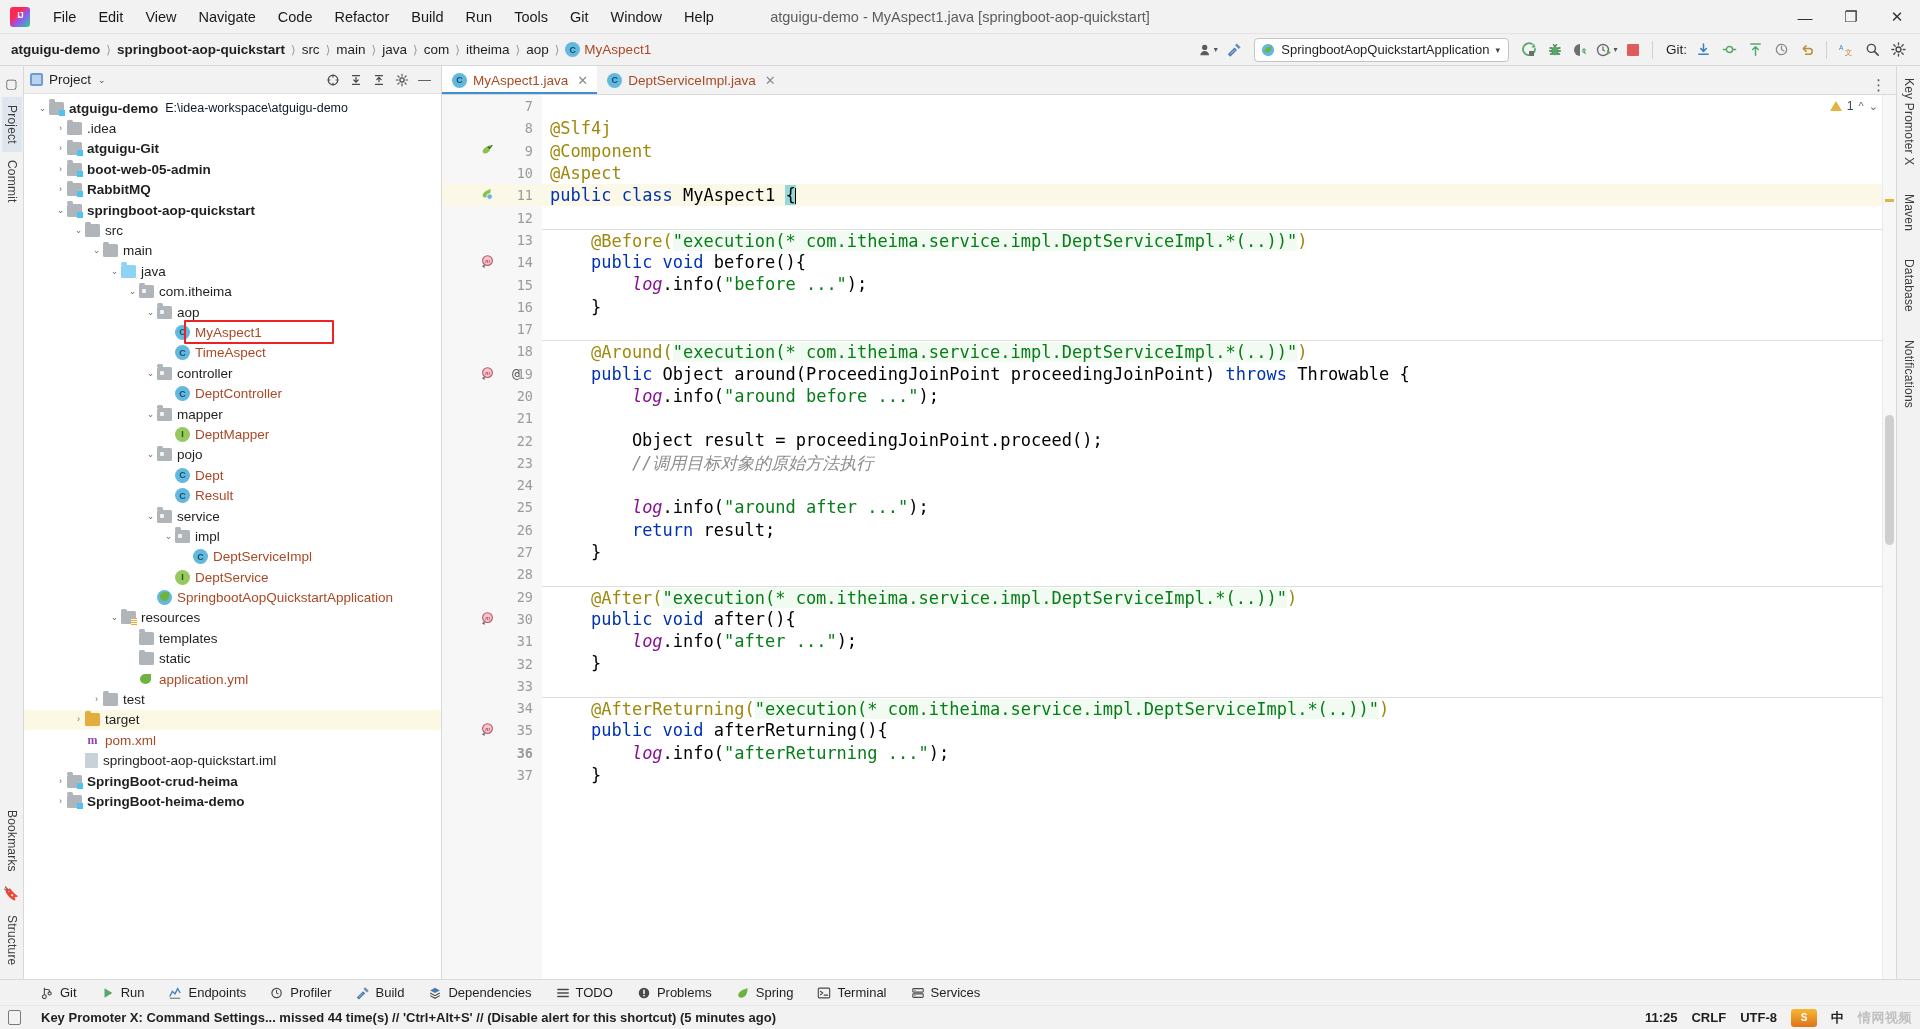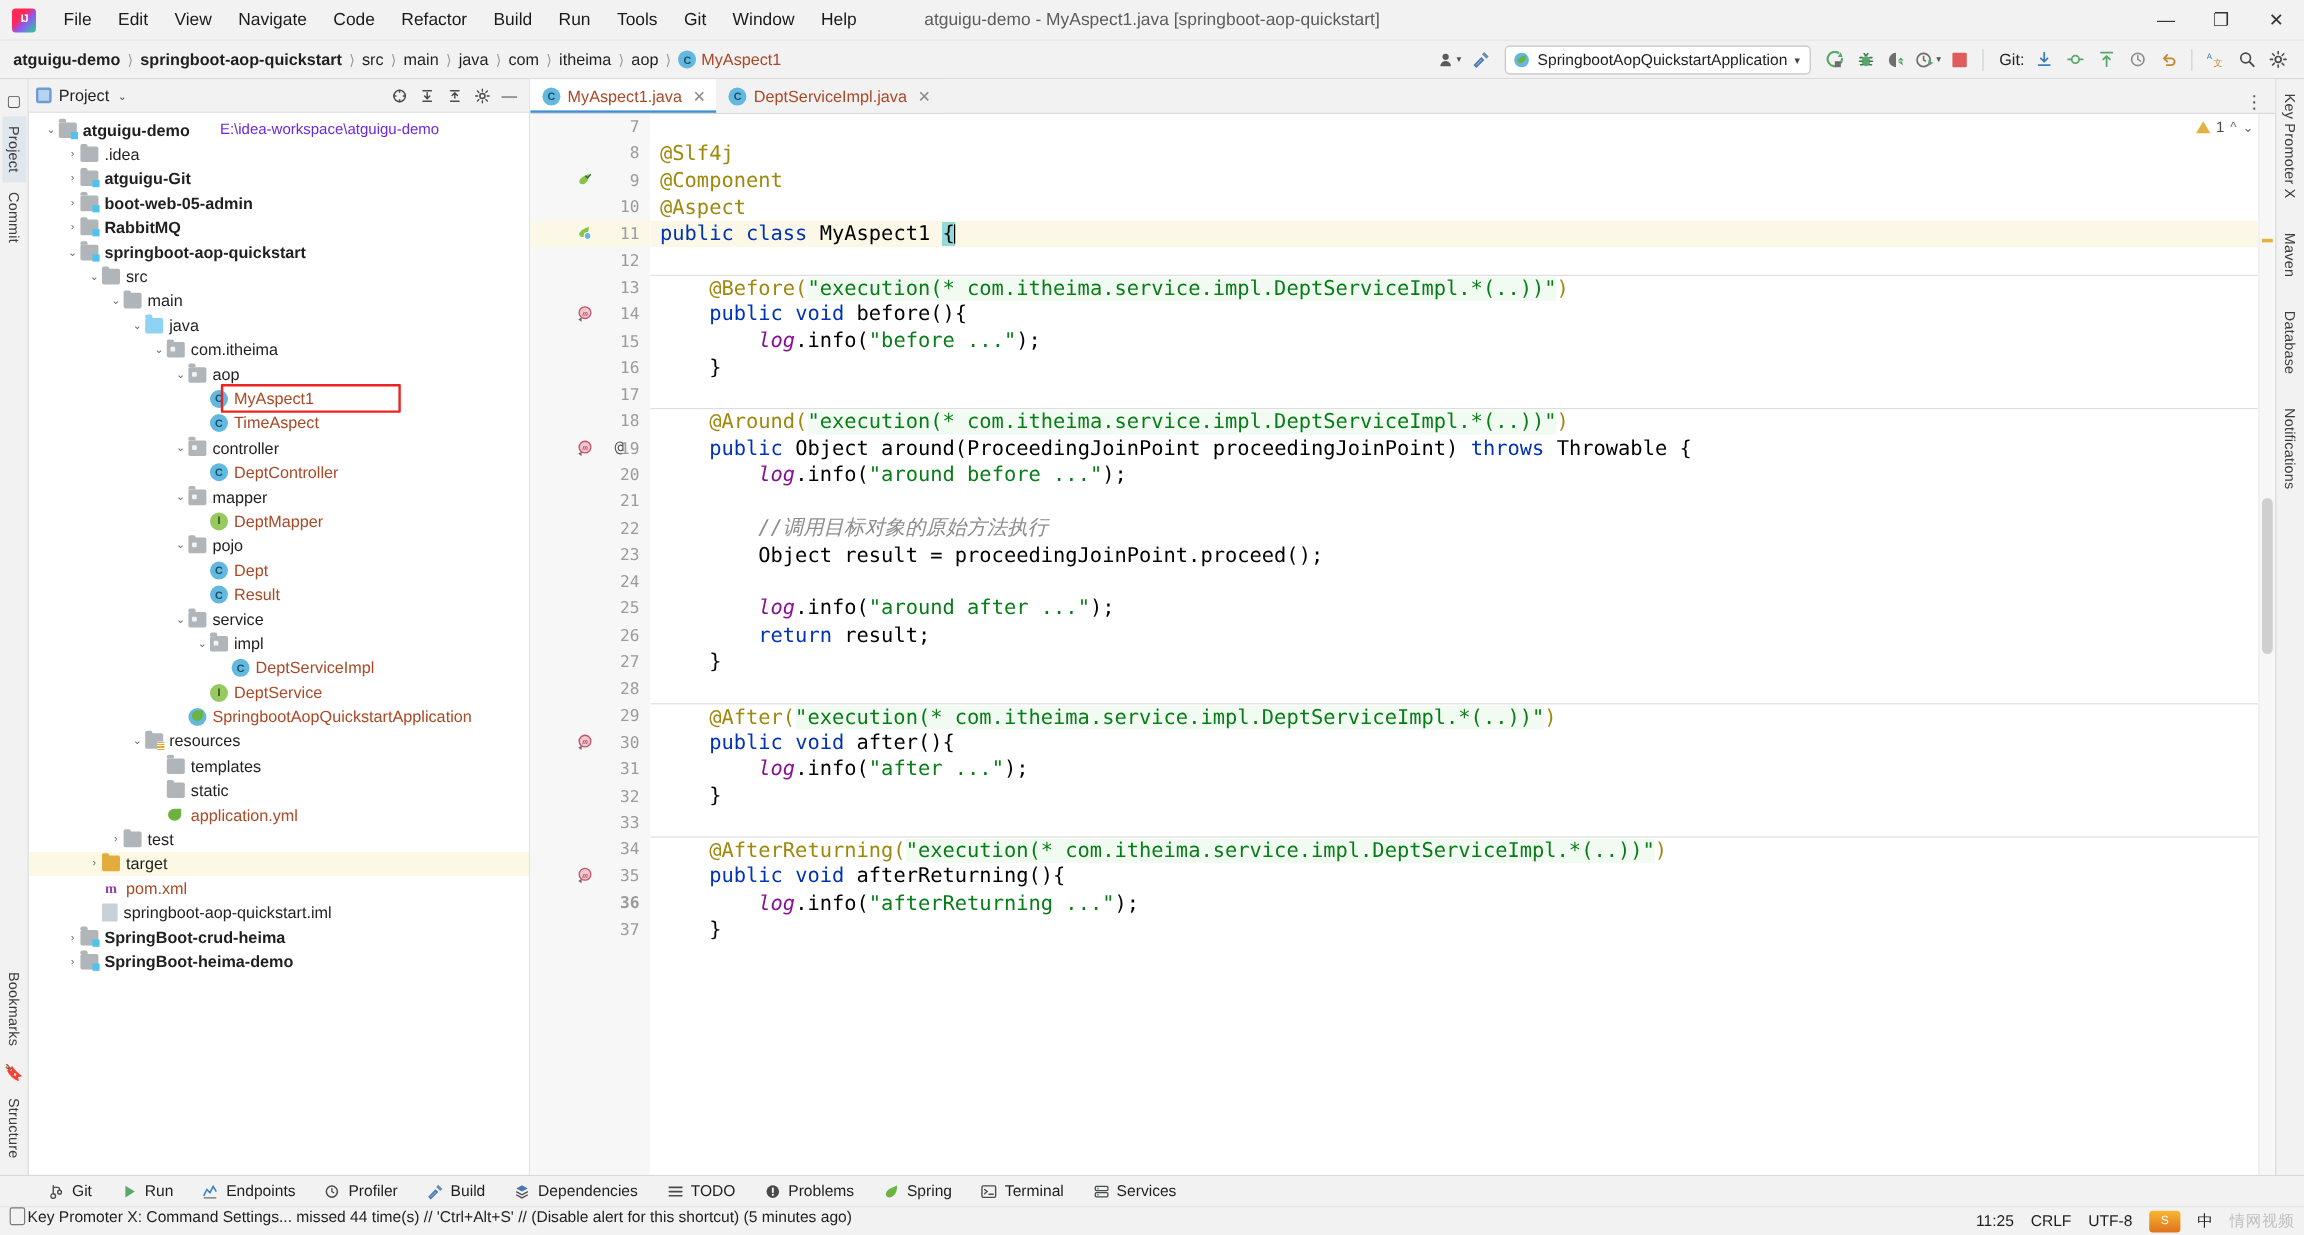"E:\idea-workspace\atguigu-demo" .path { color: #6d28d9 -> #0f172a; margin-left: 25px -> 7px }
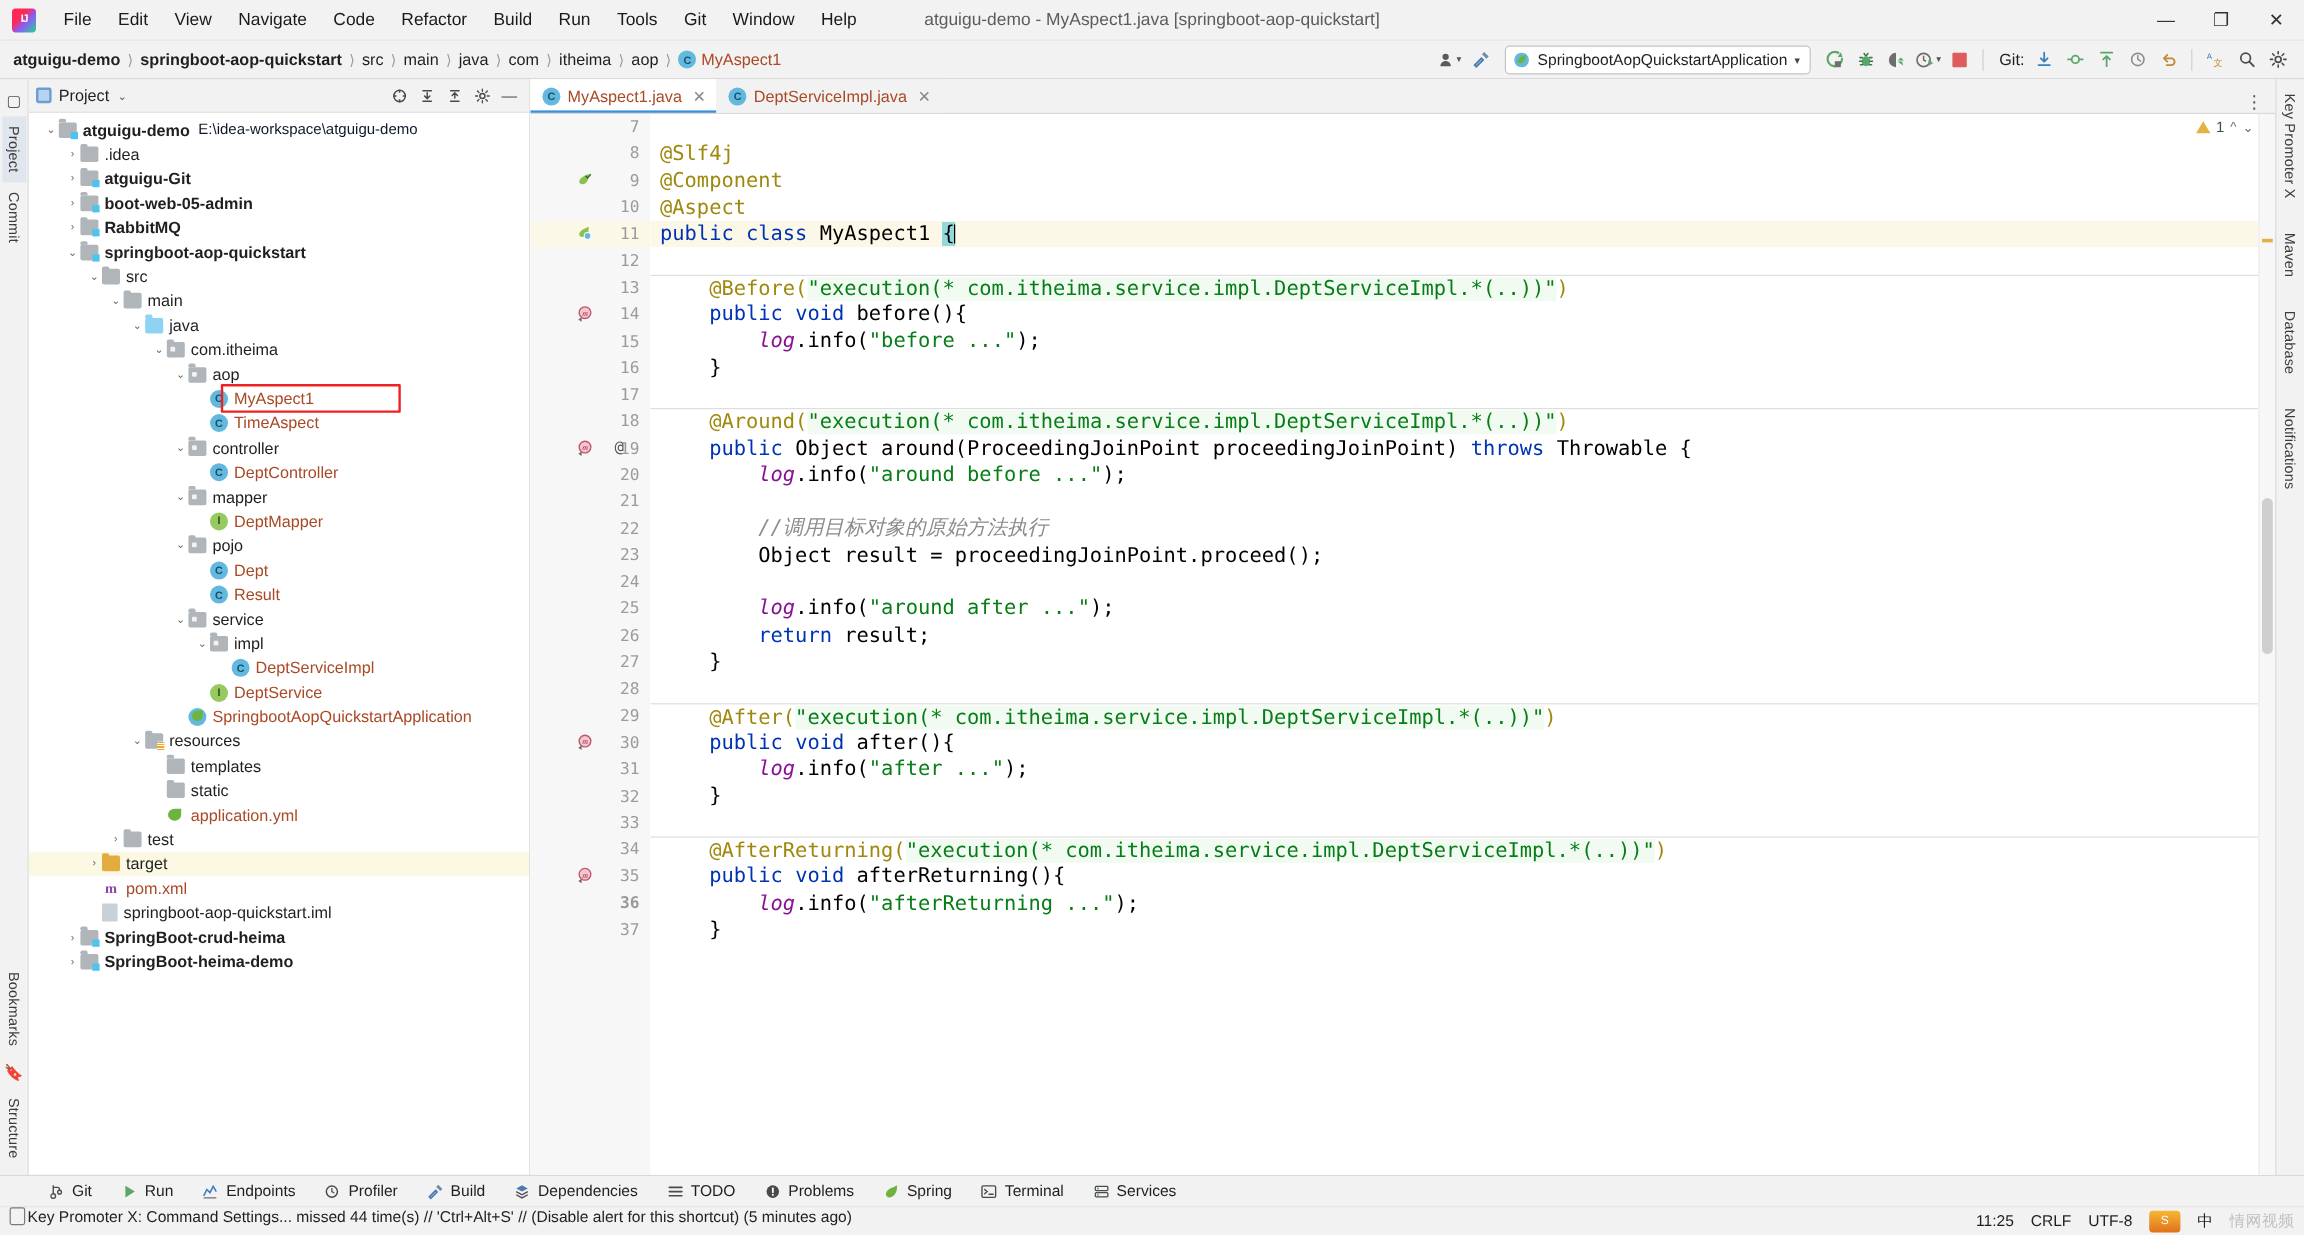"//调用目标对象的原始方法执行" div.cline { order: before "Object result =" -> after "Object result =" }
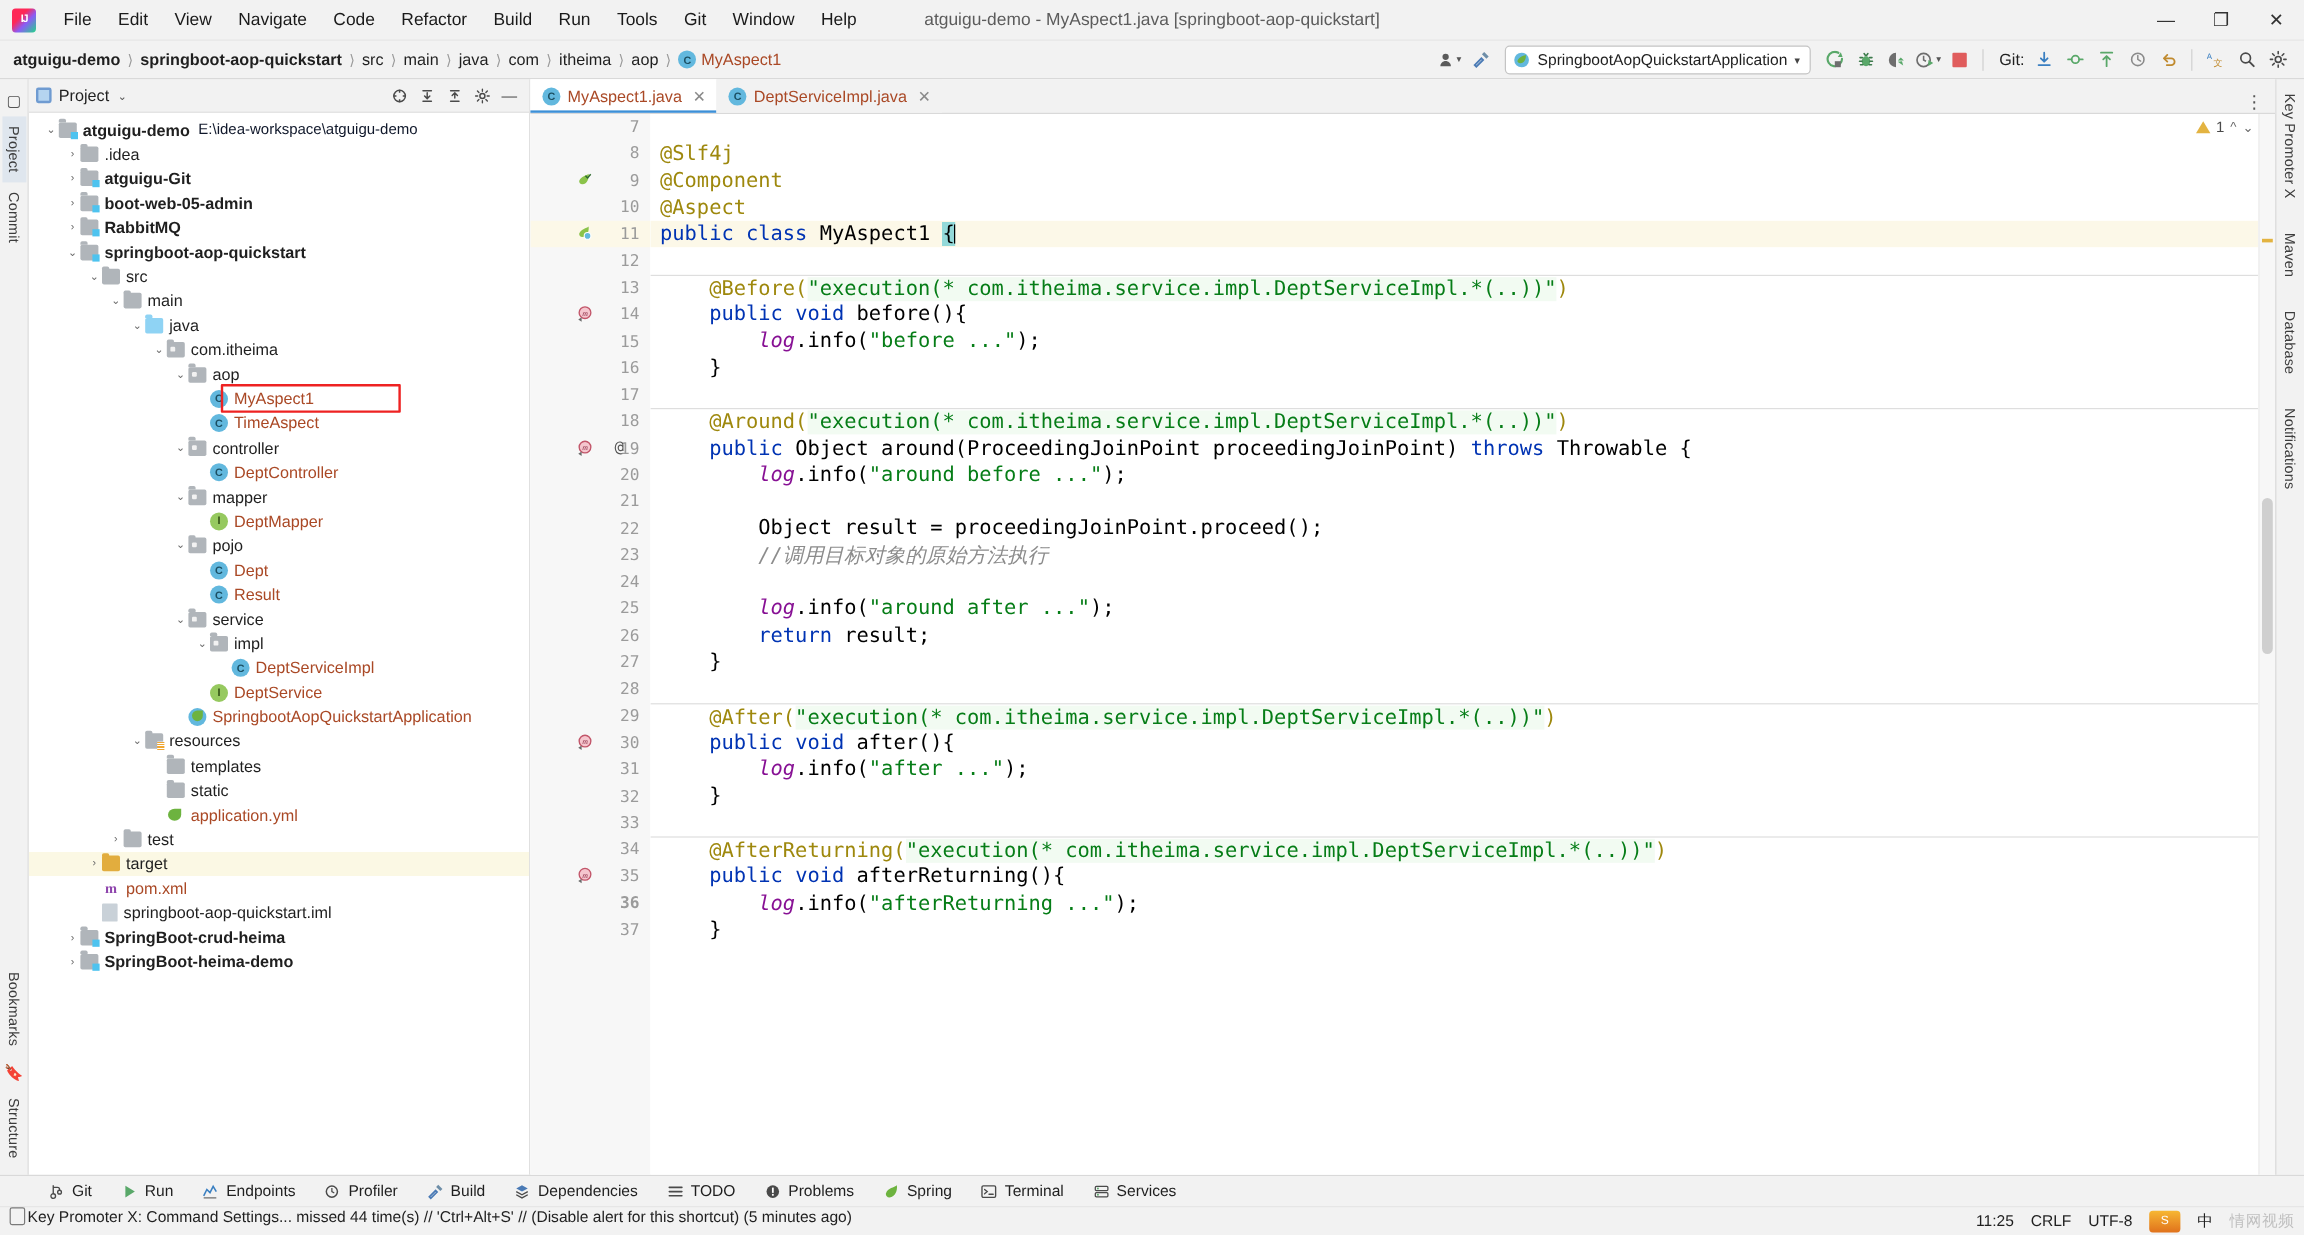"Key Promoter X: Command Settings..." .statusbar { align-items: none -> center; font-weight: none -> bold; gap: 2px -> 20px }
